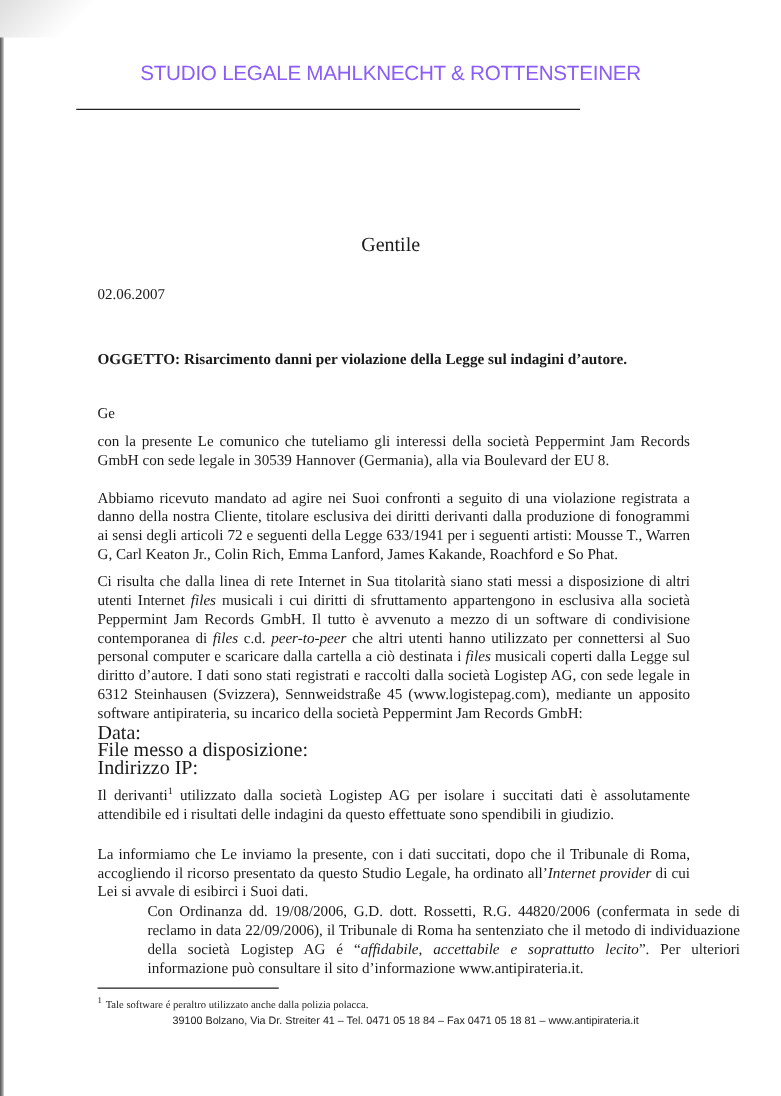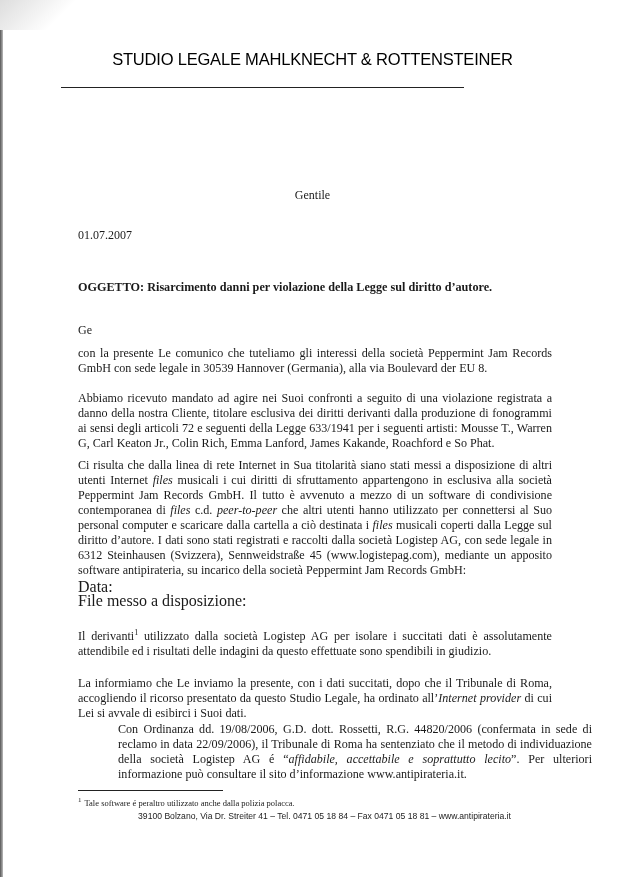"STUDIO LEGALE MAHLKNECHT & ROTTENSTEINER" .letterhead { color: #000000 -> #8b5cf6 }
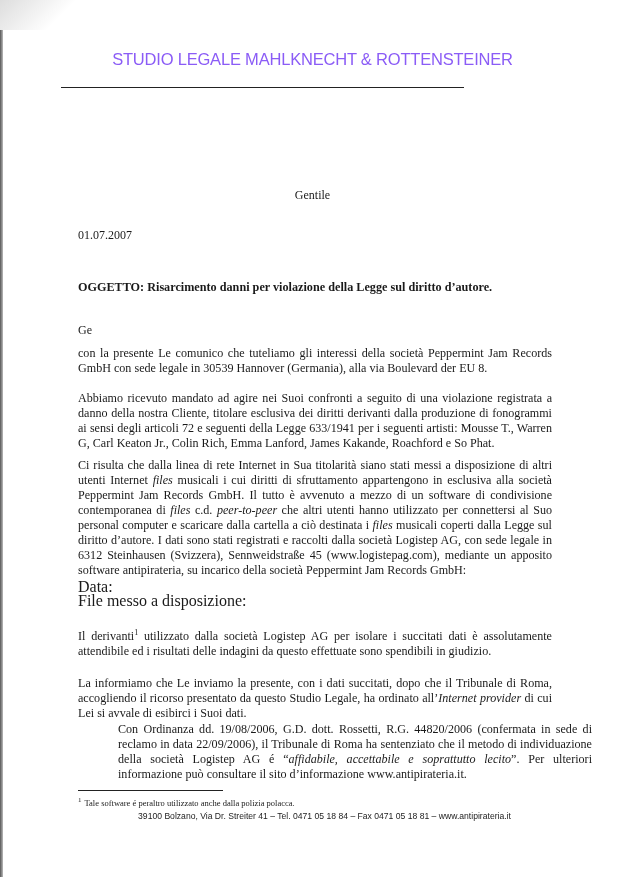"Gentile" .greeting { font-size: 12px -> 16px }
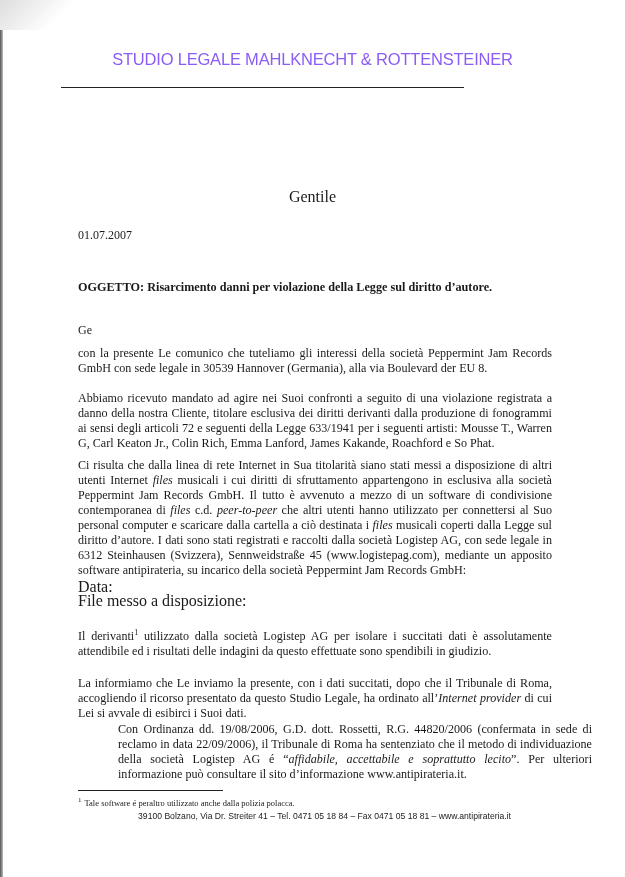"01.07.2007" div.date { text: 01.07.2007 -> 02.06.2007 }
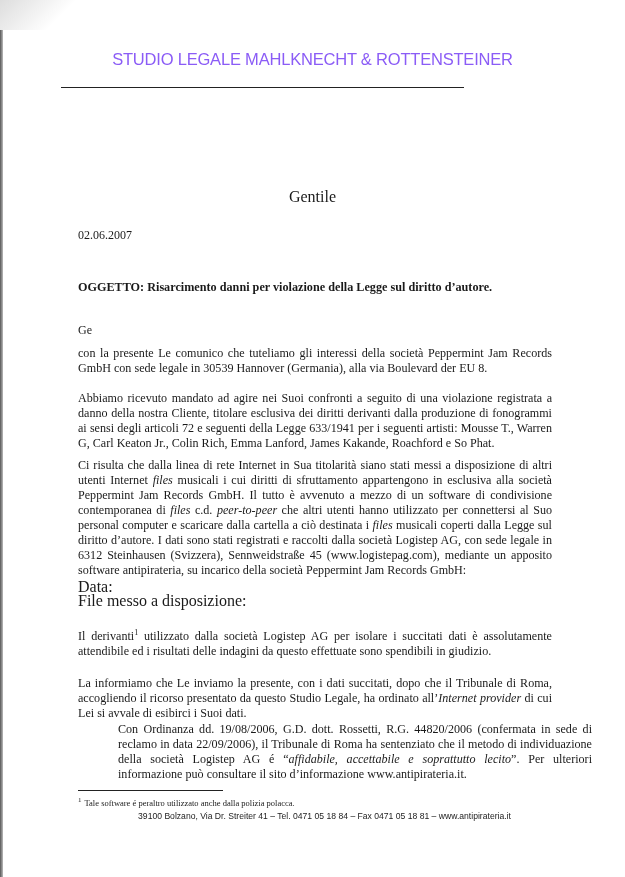"OGGETTO: Risarcimento danni per" div.subject { text: diritto -> indagini }
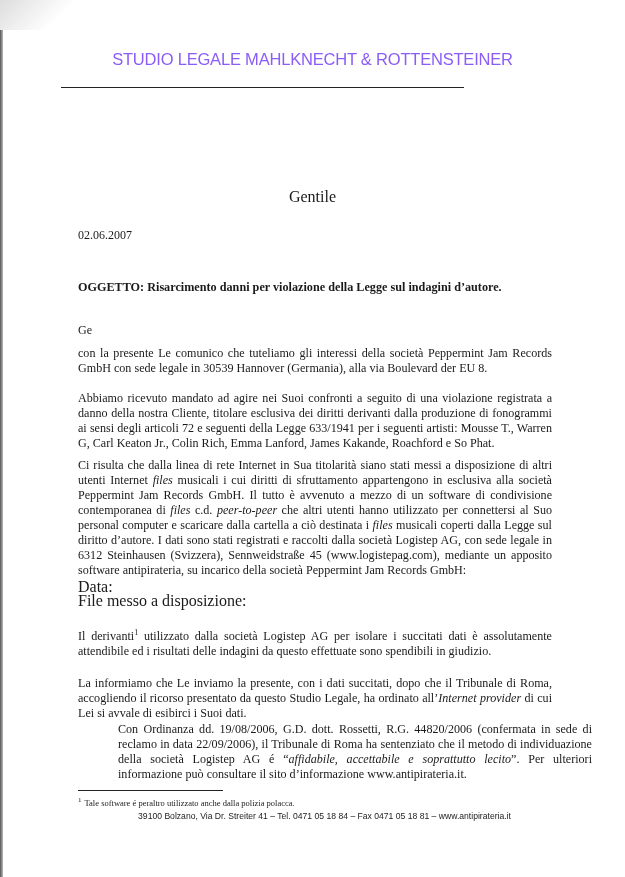"Indirizzo IP:" div.row { html: none -> <div> <span>Indirizzo IP:</span> <span></span> </div> }
